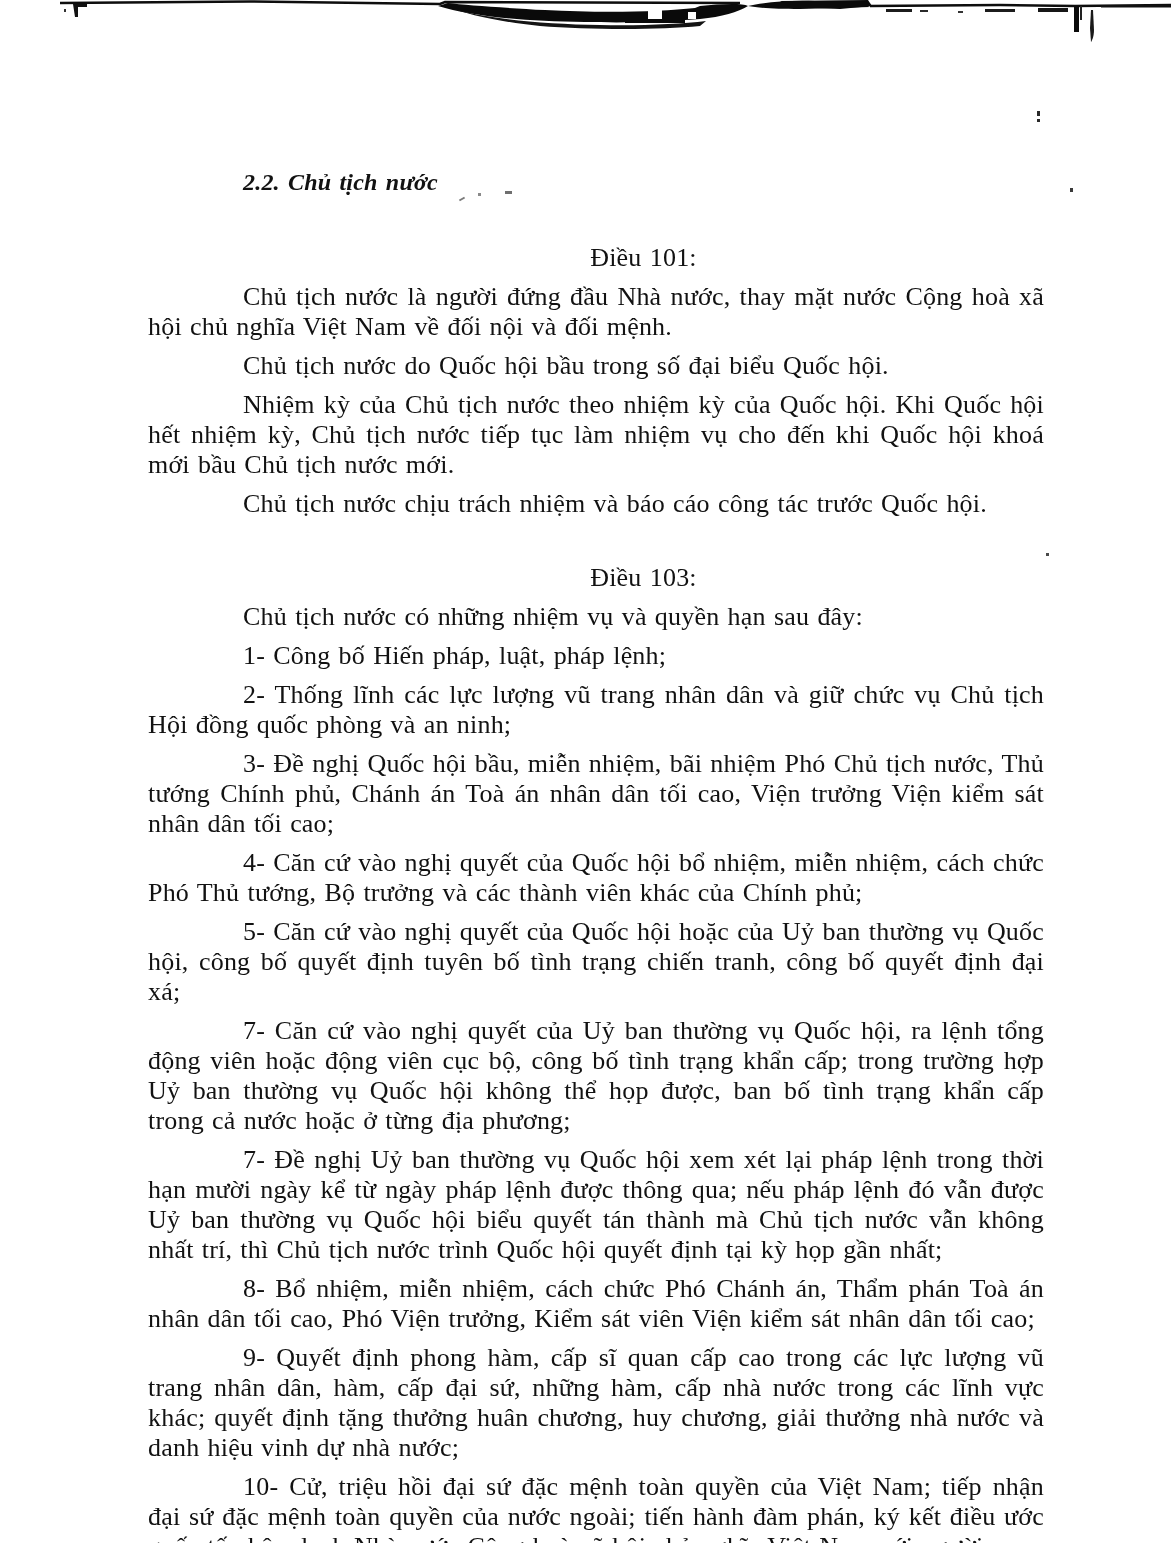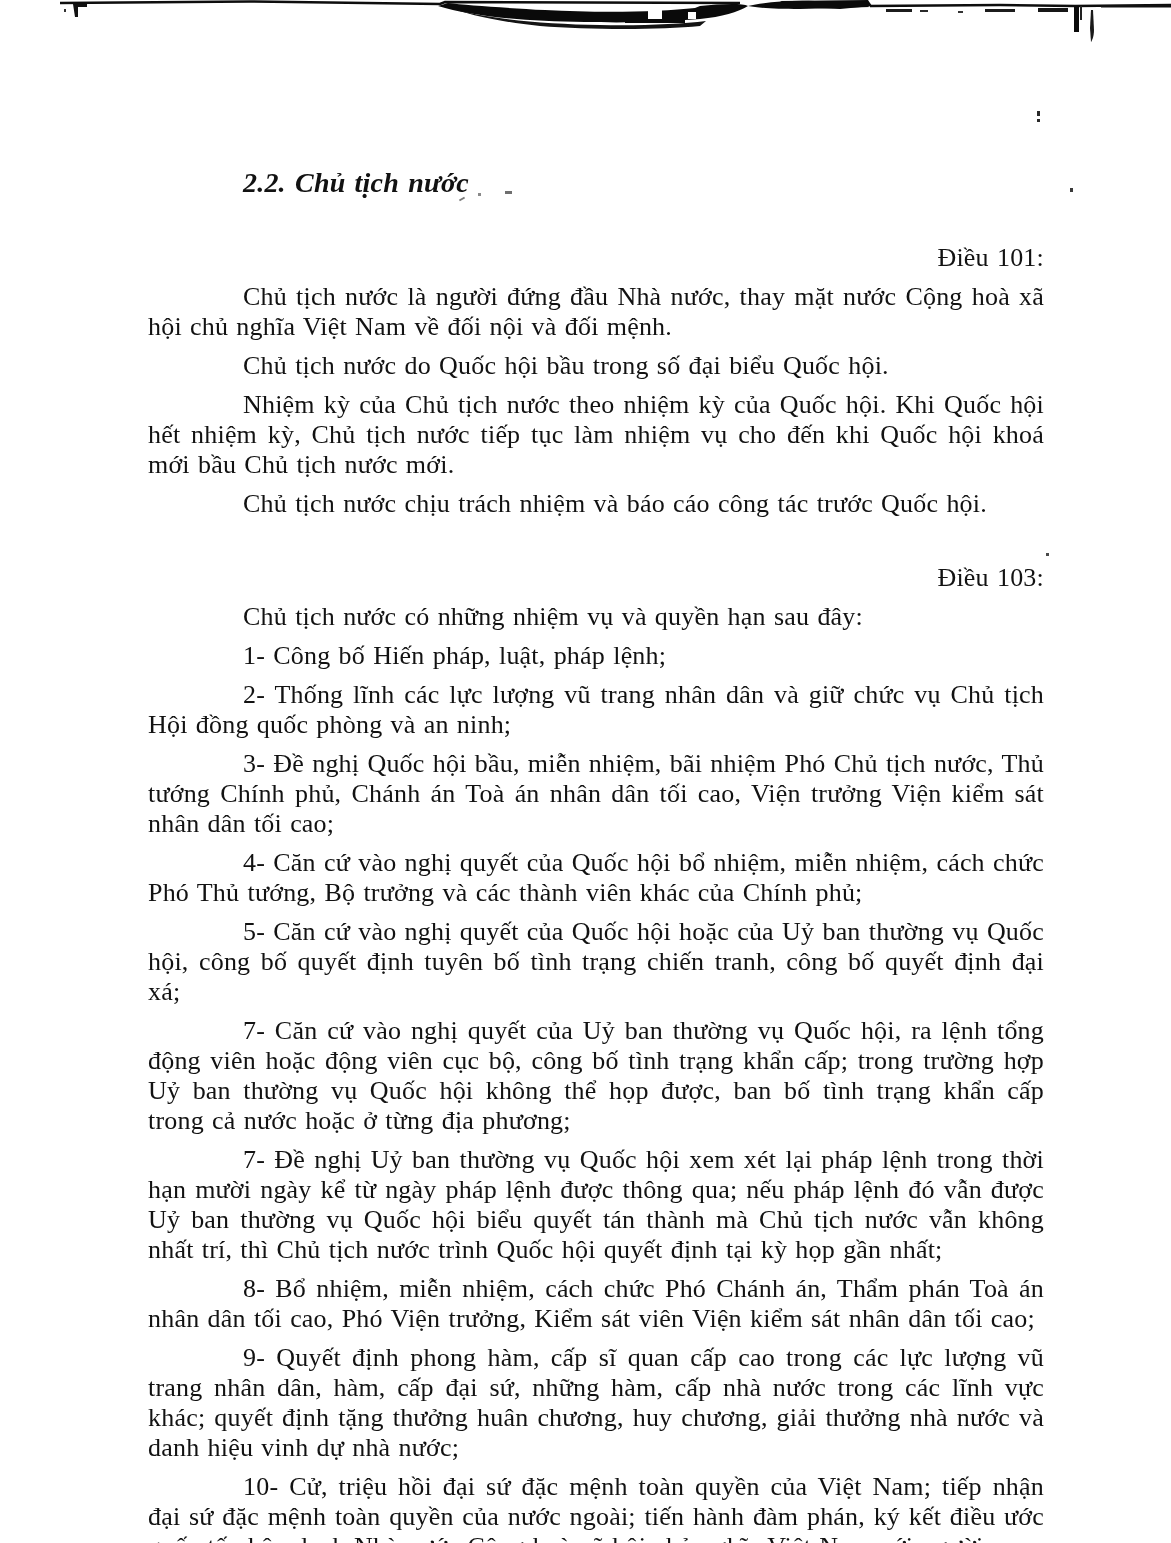"2.2. Chủ tịch nước" .para.heading { font-size: 28px -> 24px }
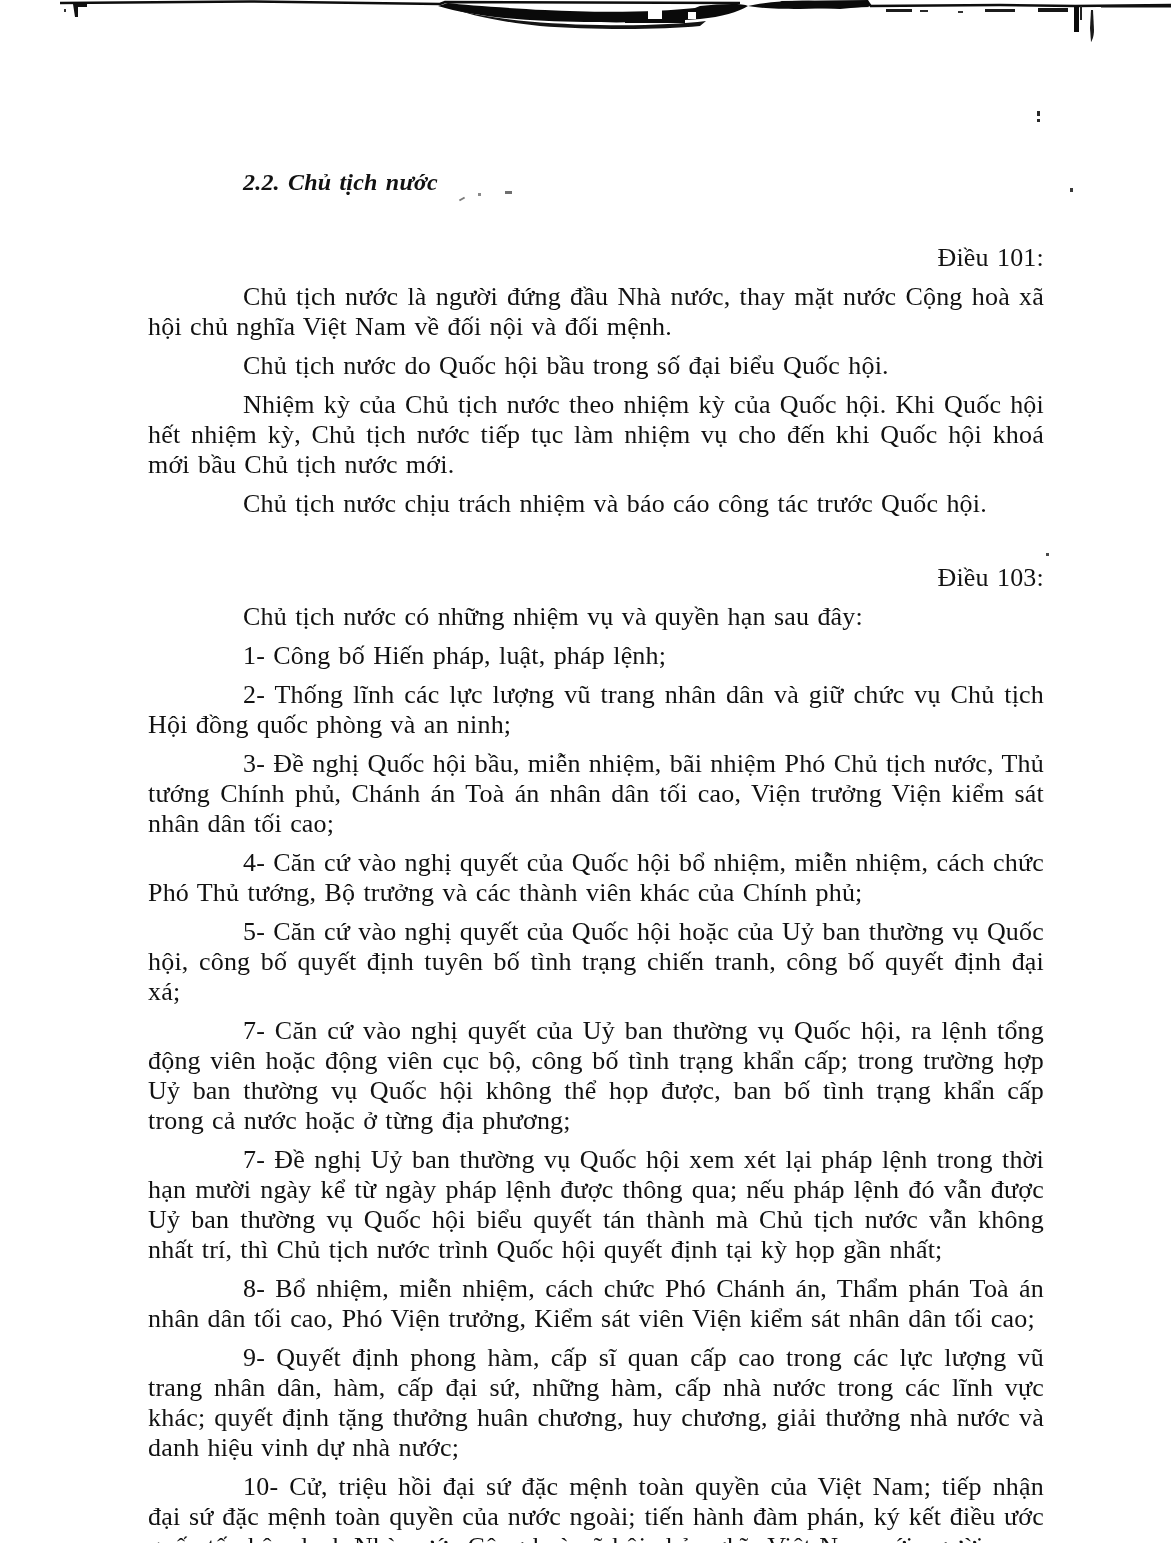"Điều 101:" .para.article { text-align: right -> center }
